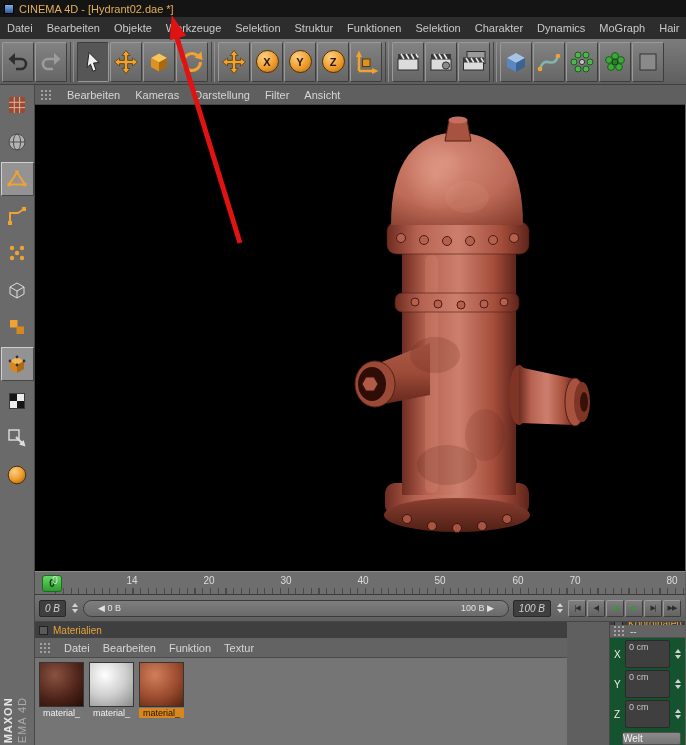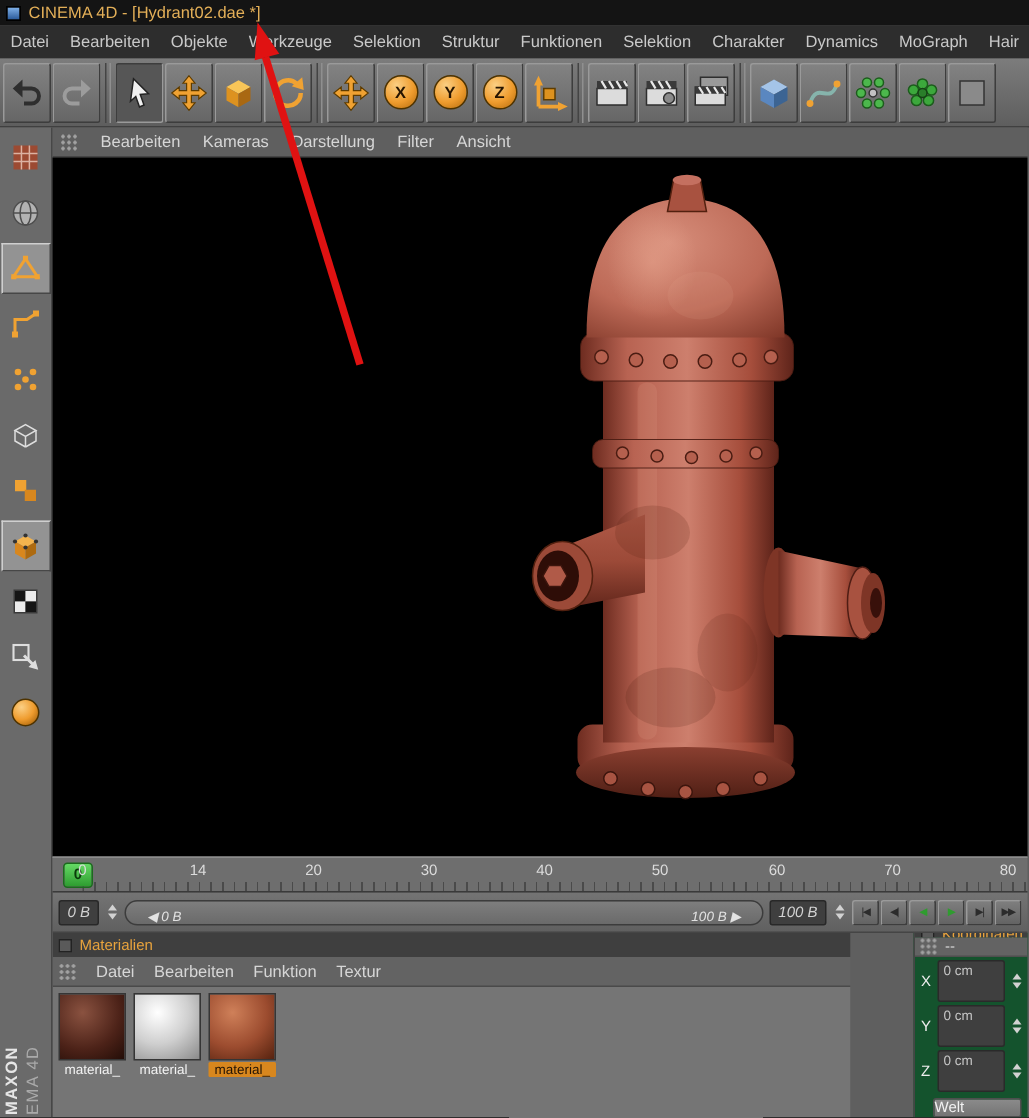"70" span.num { left: 560px -> 540px }
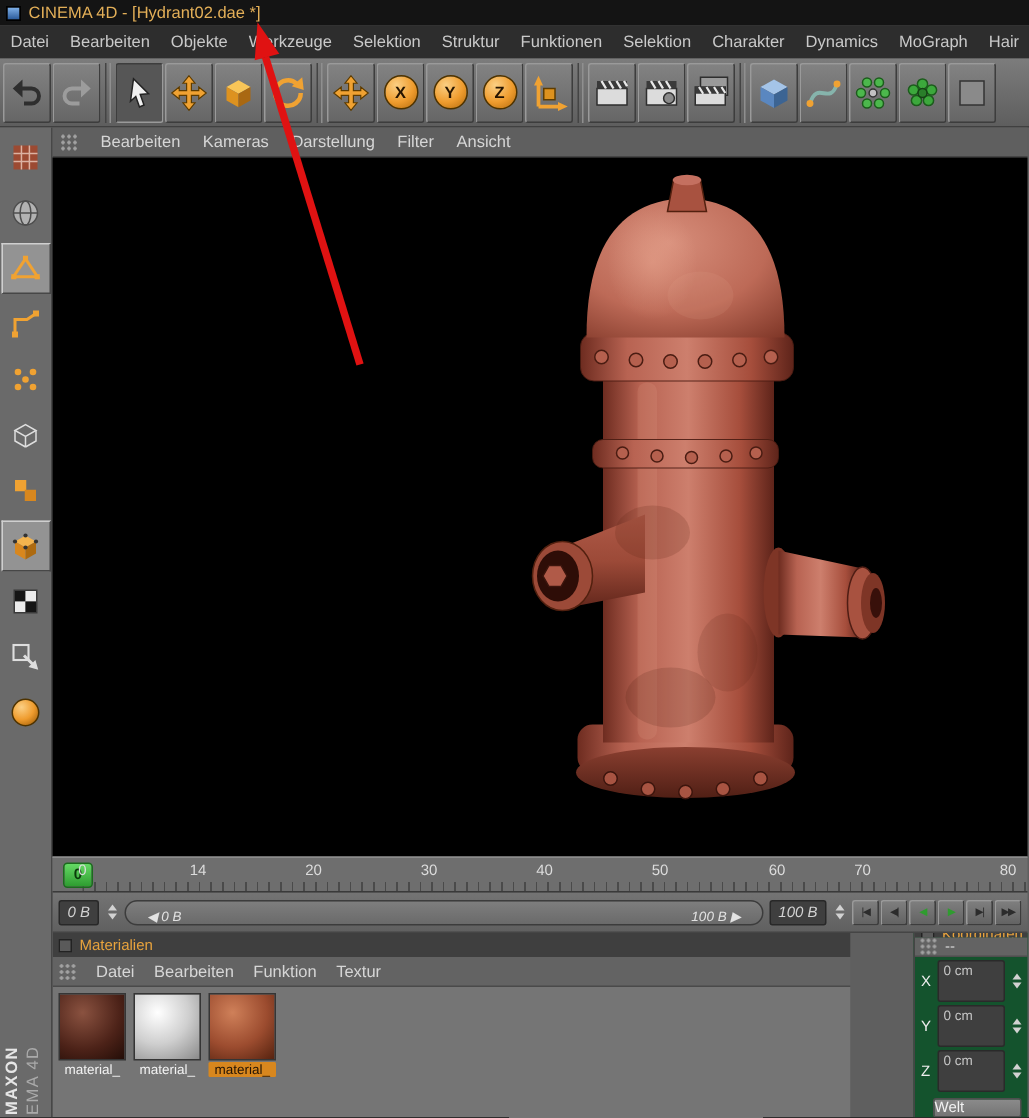"◀ 0 B" .slider { align-items: flex-end -> center; font-style: italic -> none }
